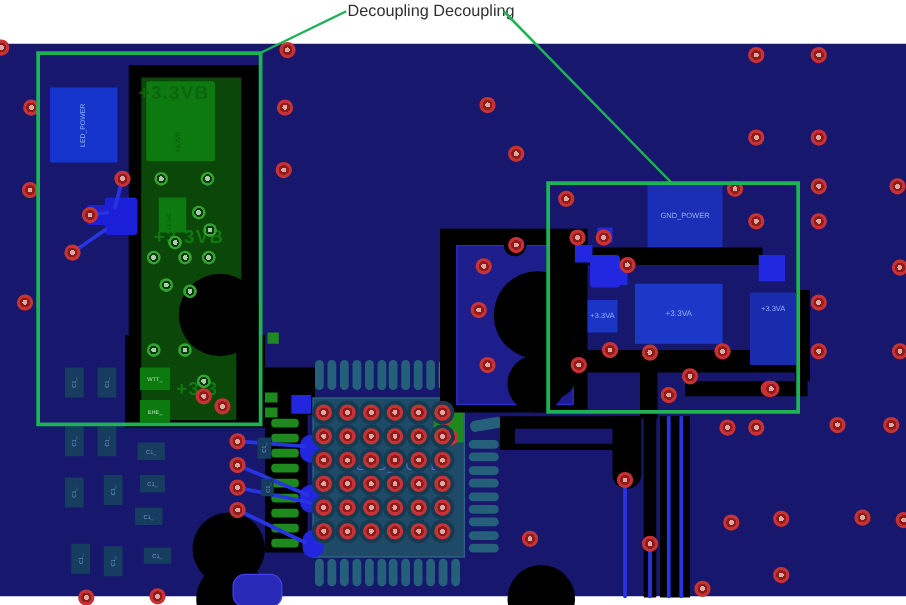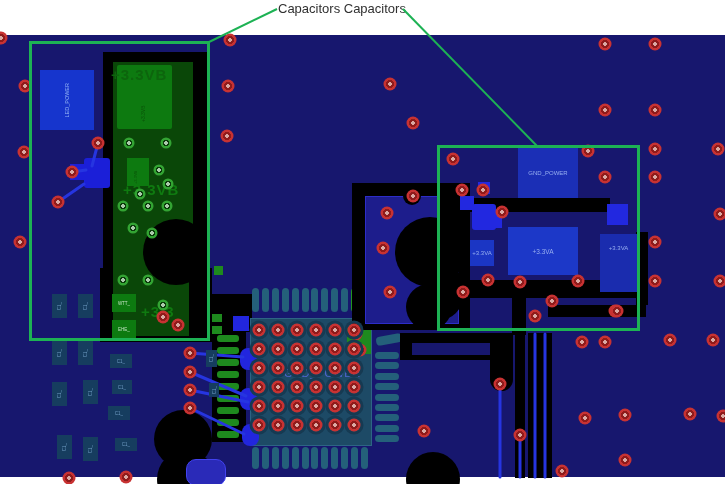"Capacitors Capacitors" div.abs { text: Capacitors Capacitors -> Decoupling Decoupling }
